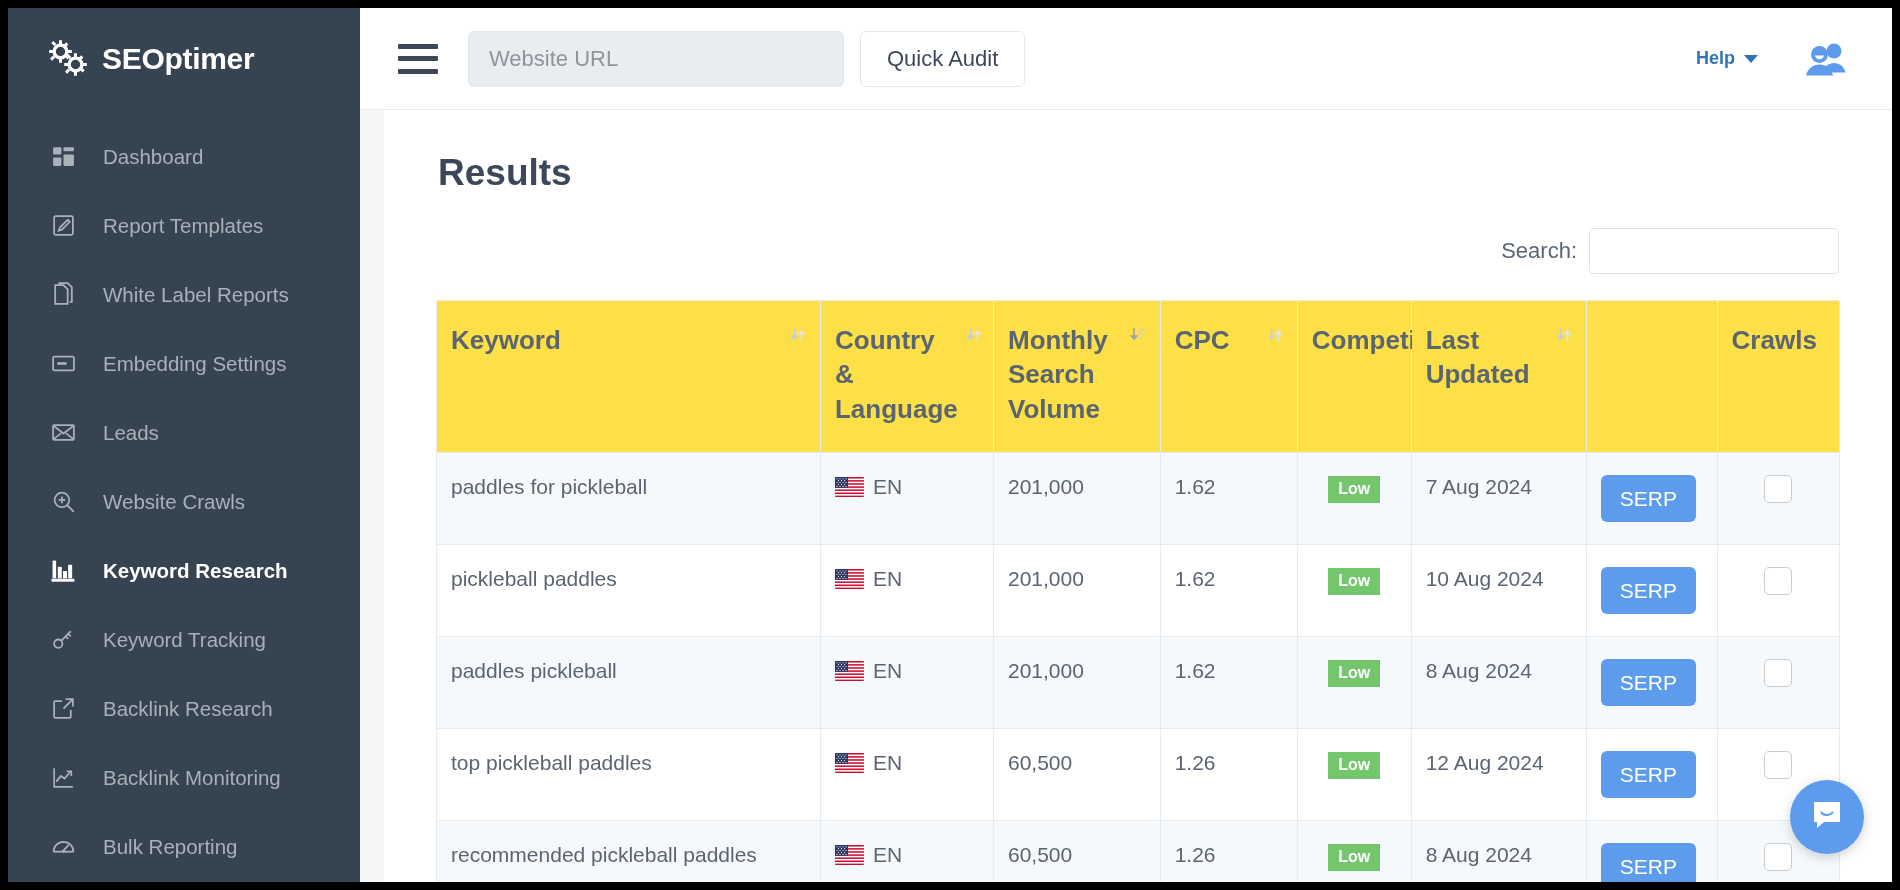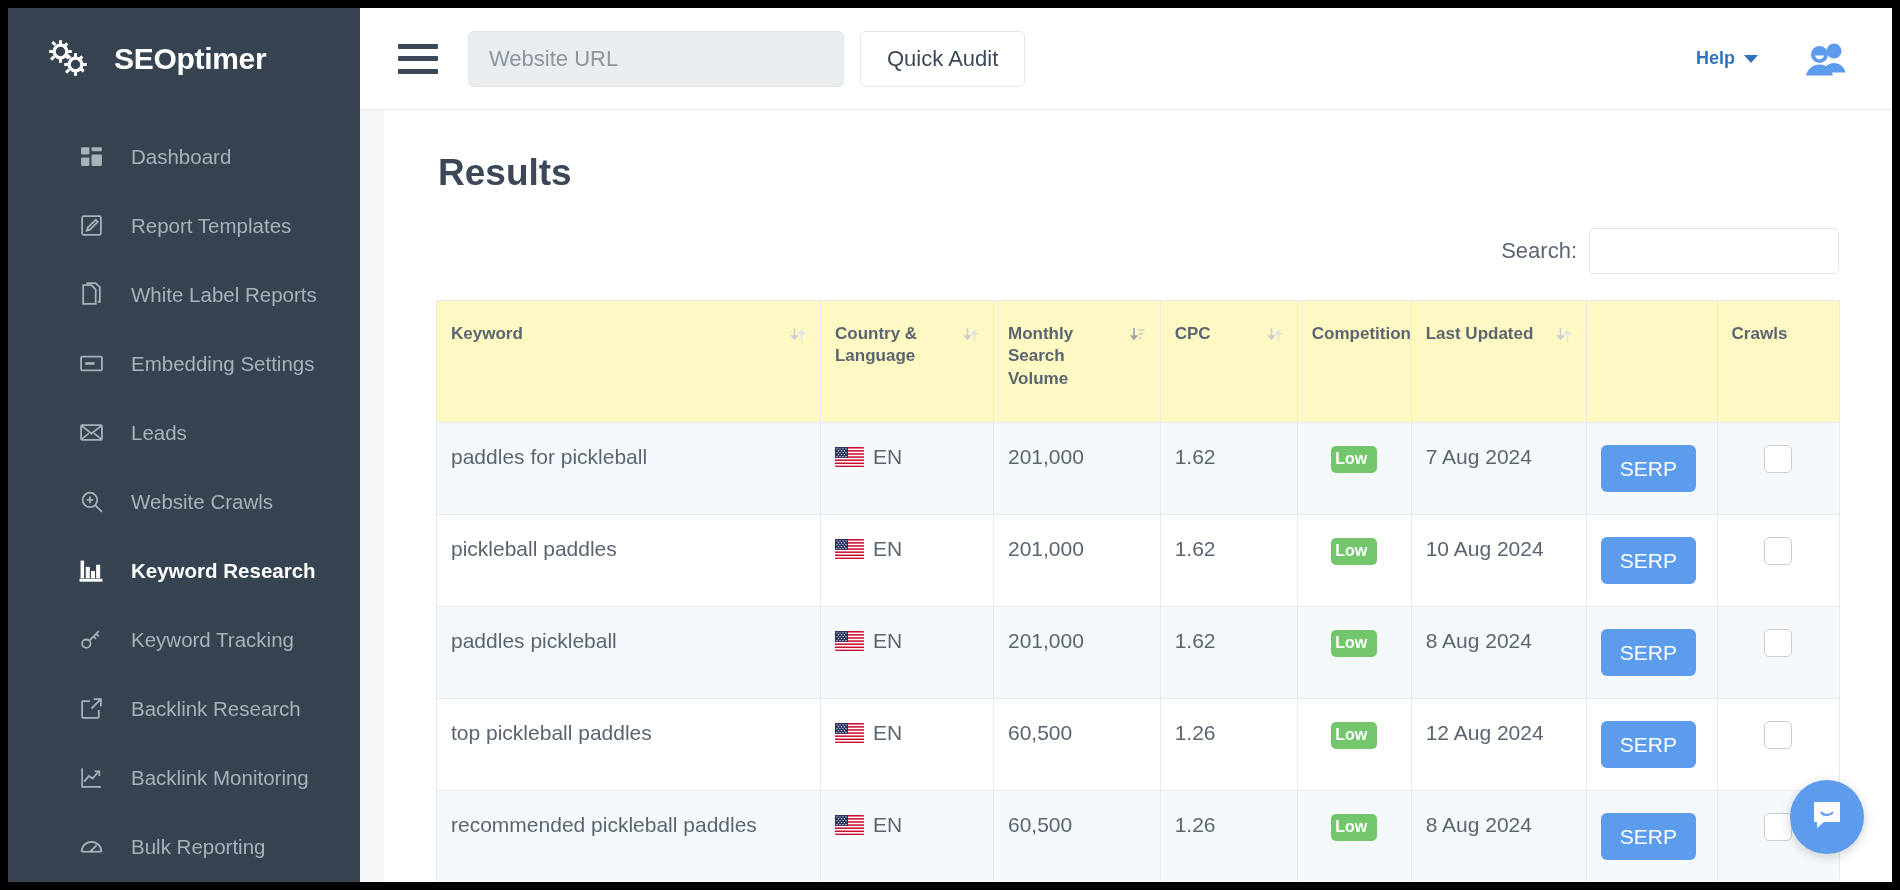"SEOptimer" .brand { gap: 24px -> 12px }
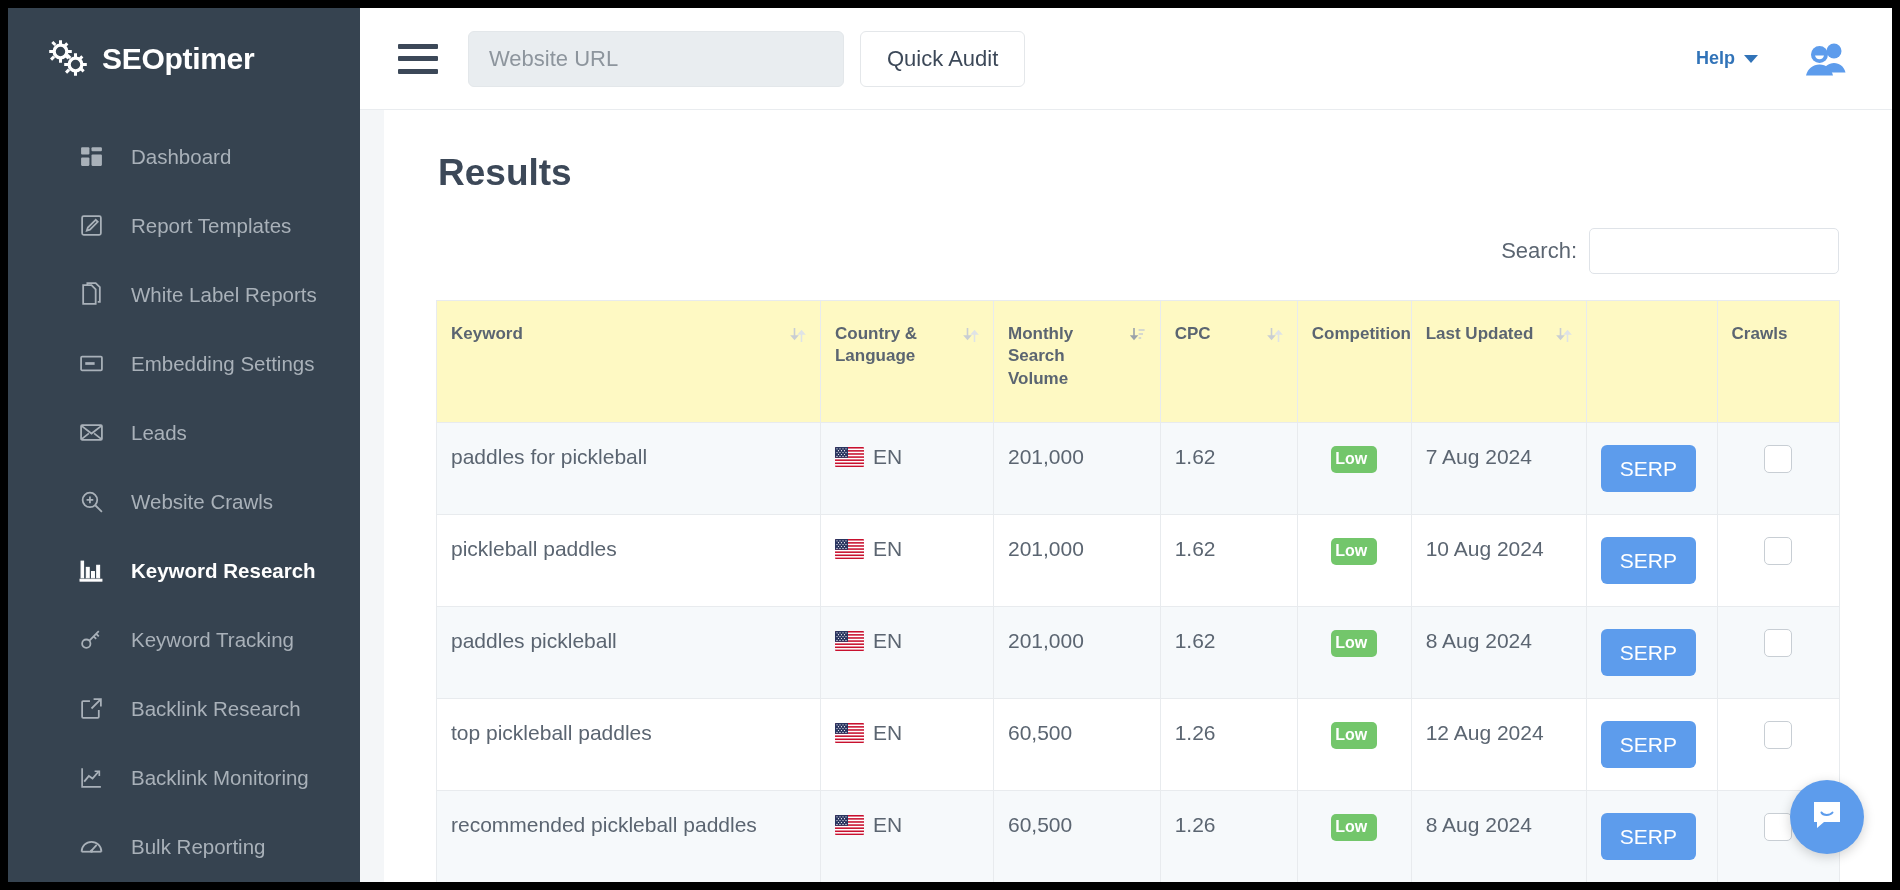"Dashboard" .nav { padding-left: 28px -> none }
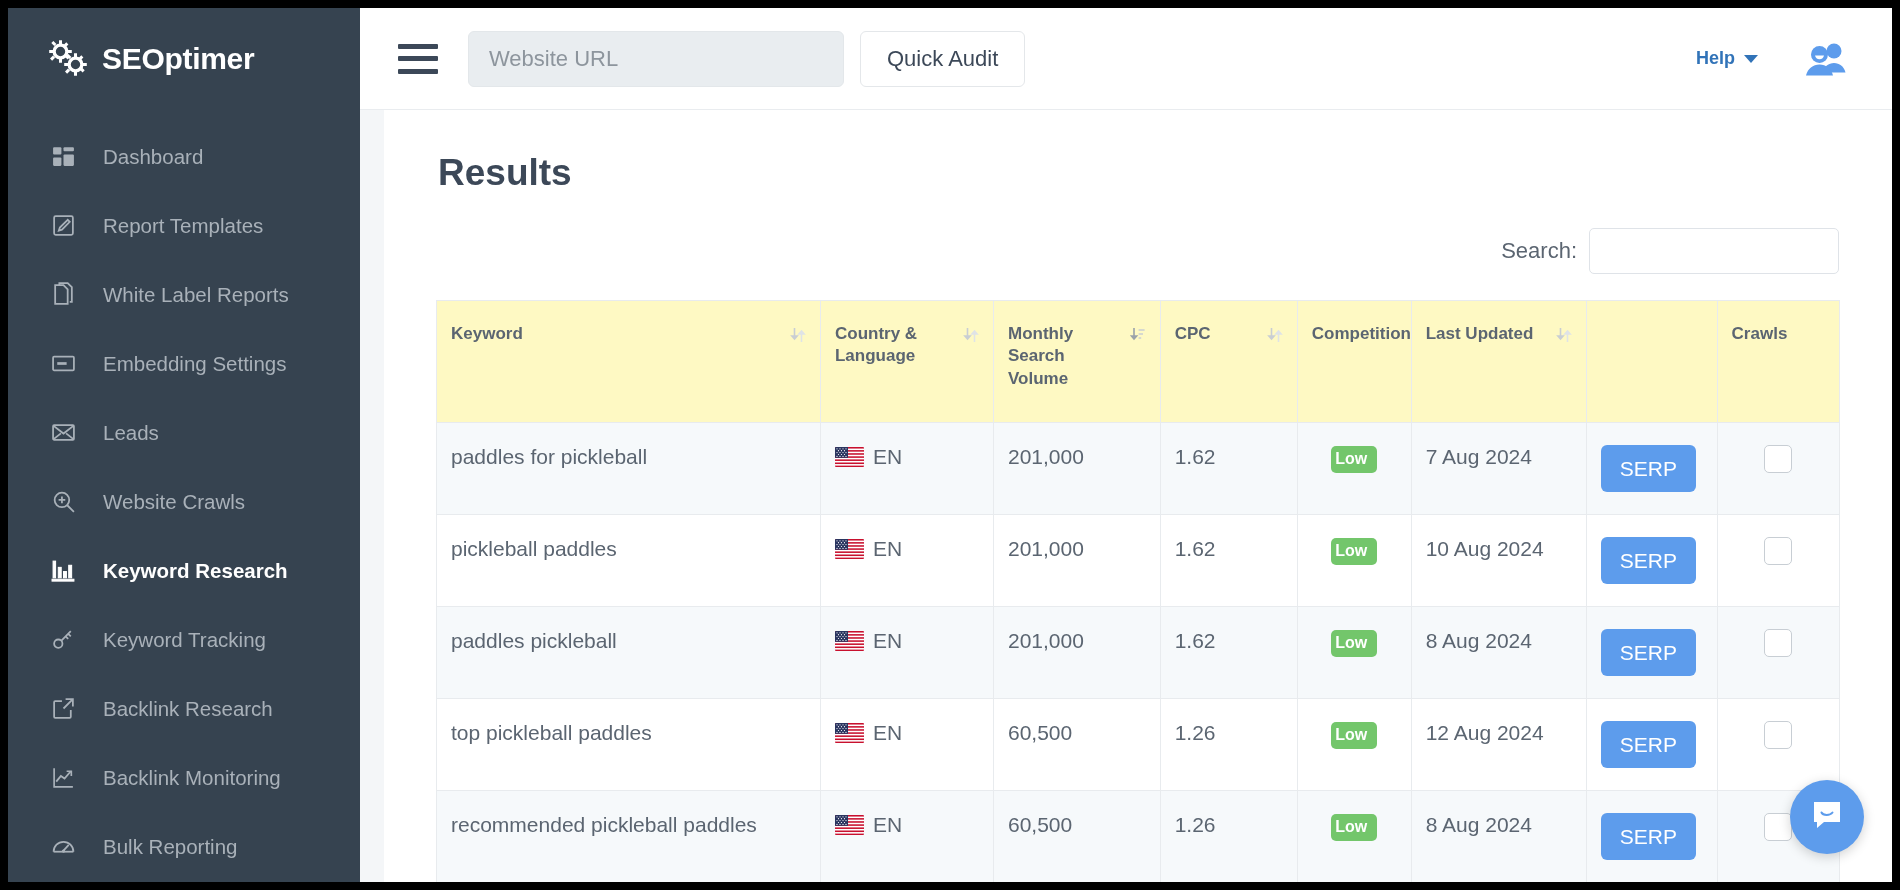"Keyword" table.results th { background: #fef9c3 -> #fde047; font-size: 17px -> 26px }
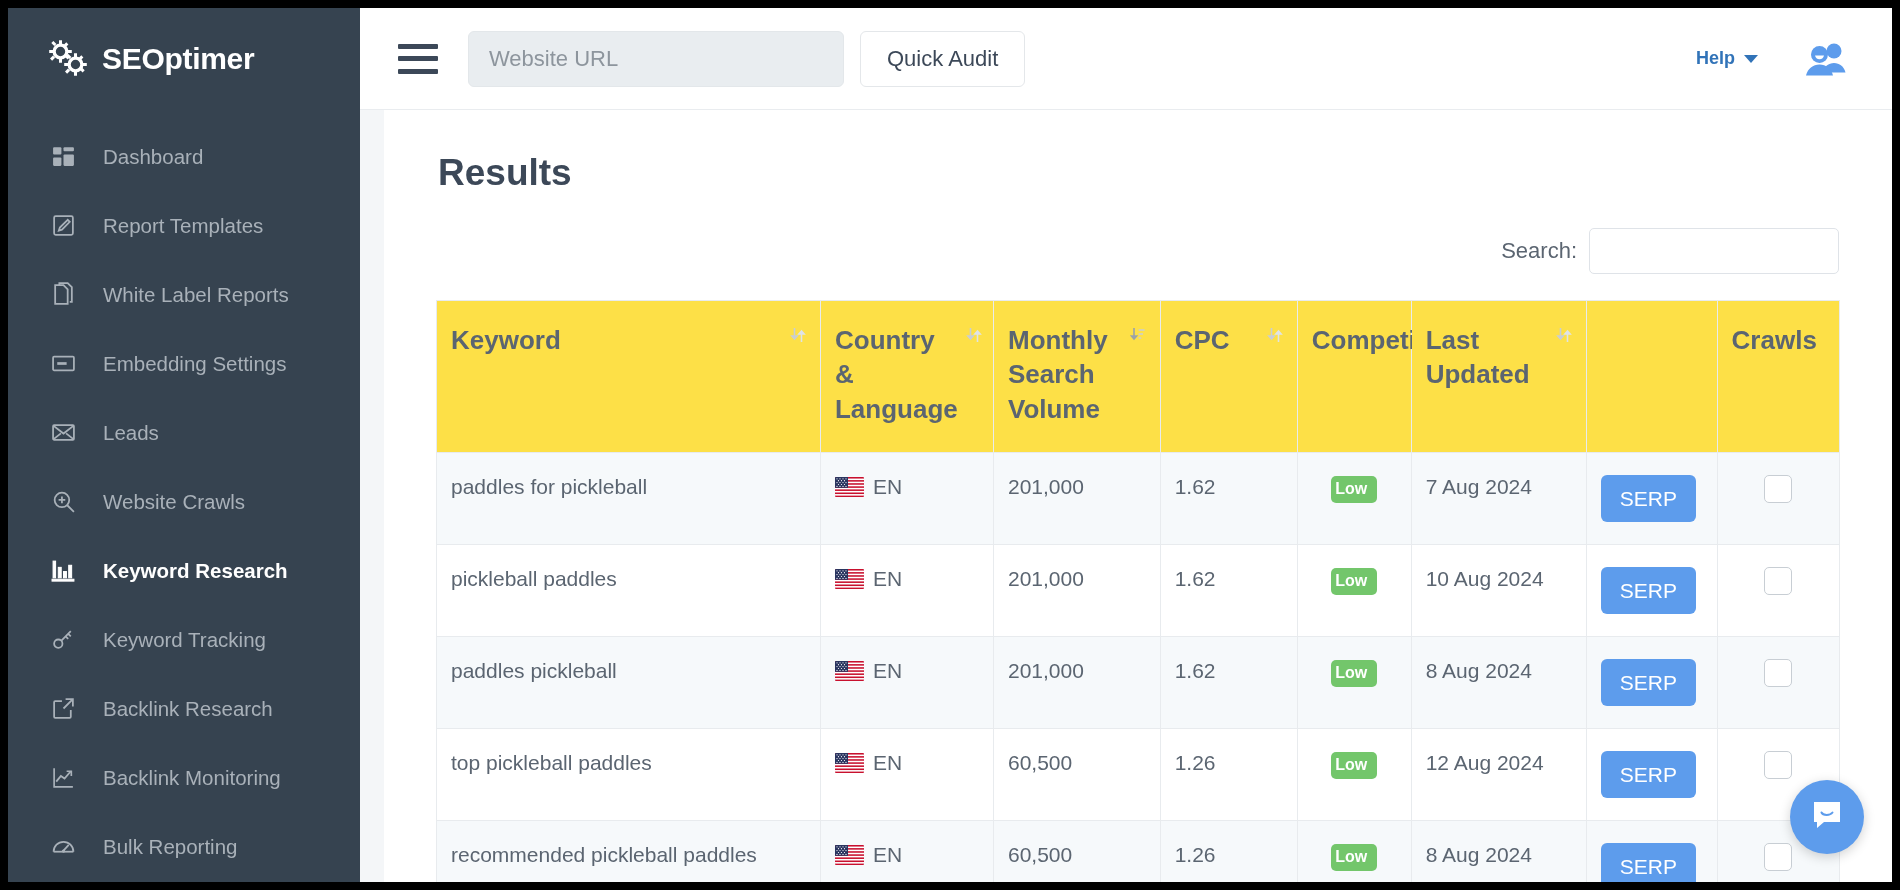"Low" .badge-low { border-radius: 5px -> 0; padding: 5px 10px 6px 4px -> 5px 10px 6px 10px }
